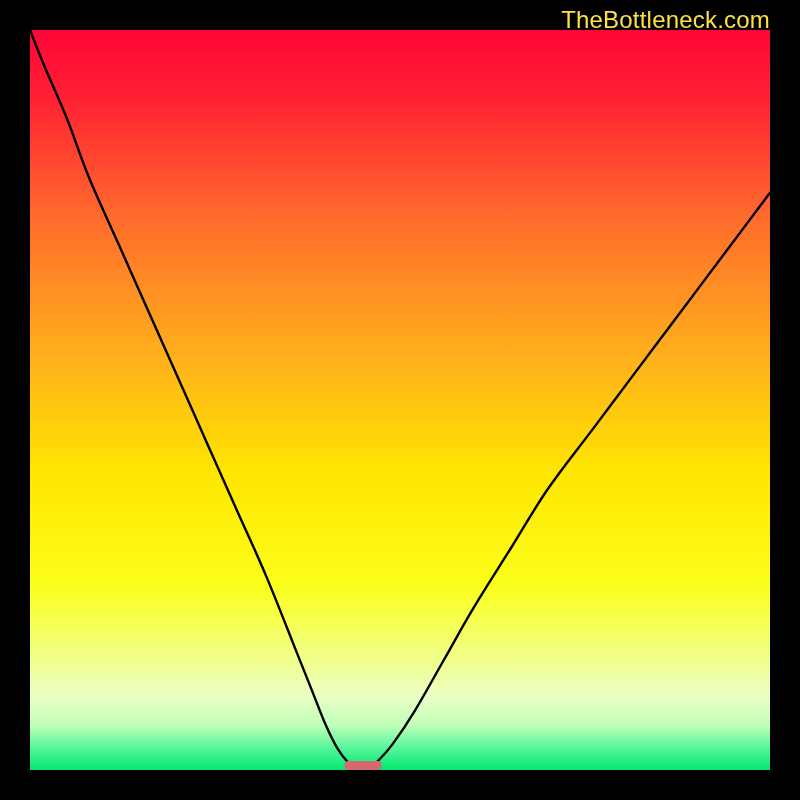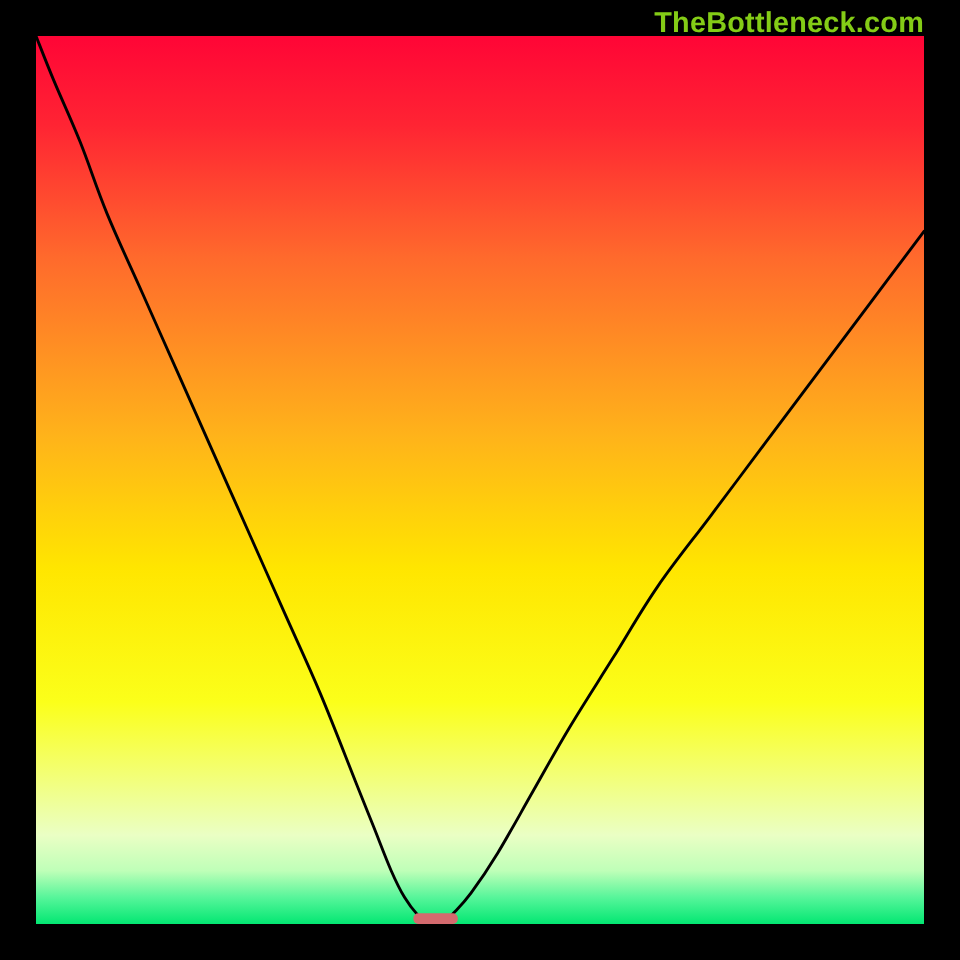"TheBottleneck.com" .watermark { color: #84cc16 -> #fde047; font-weight: 700 -> 400 }
